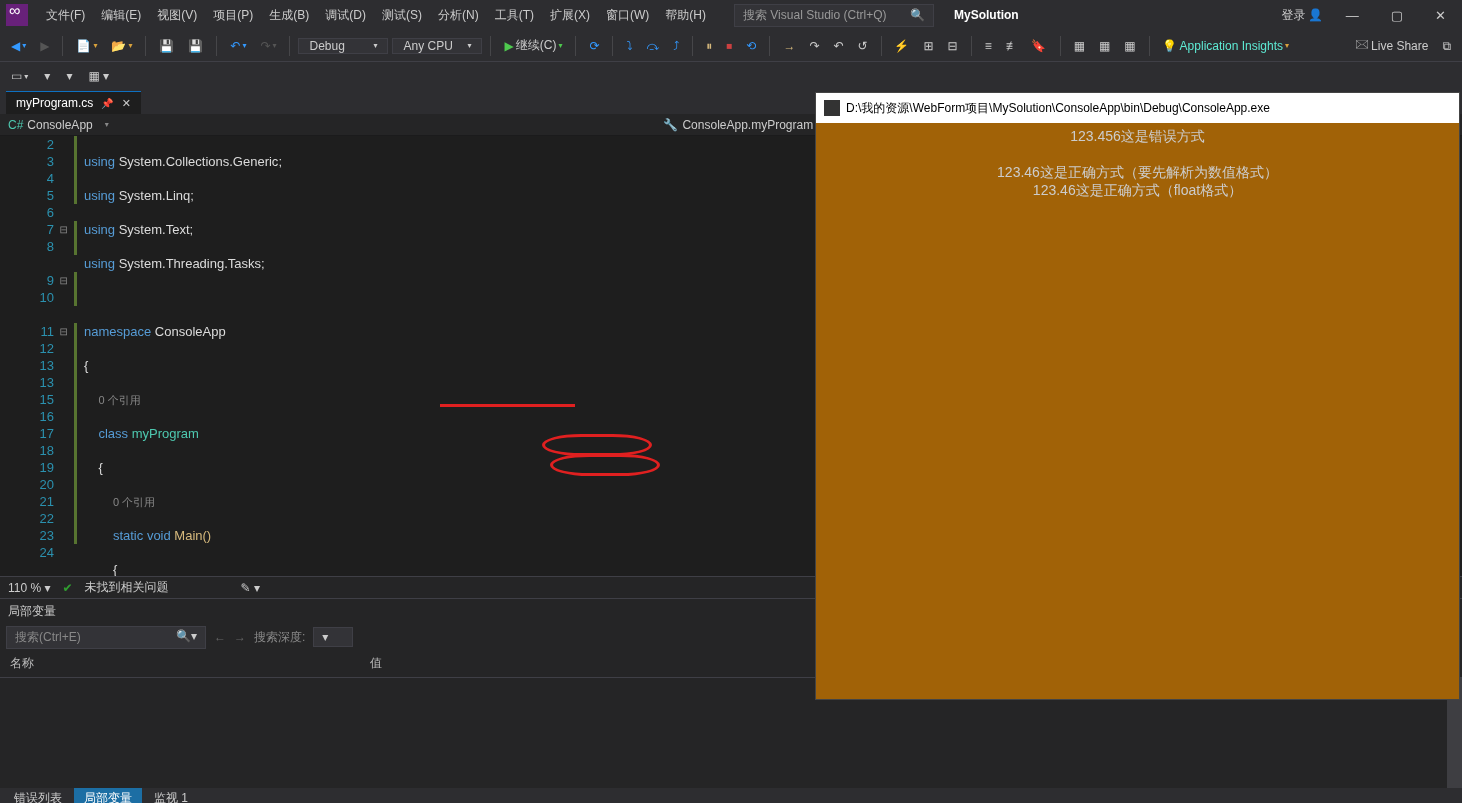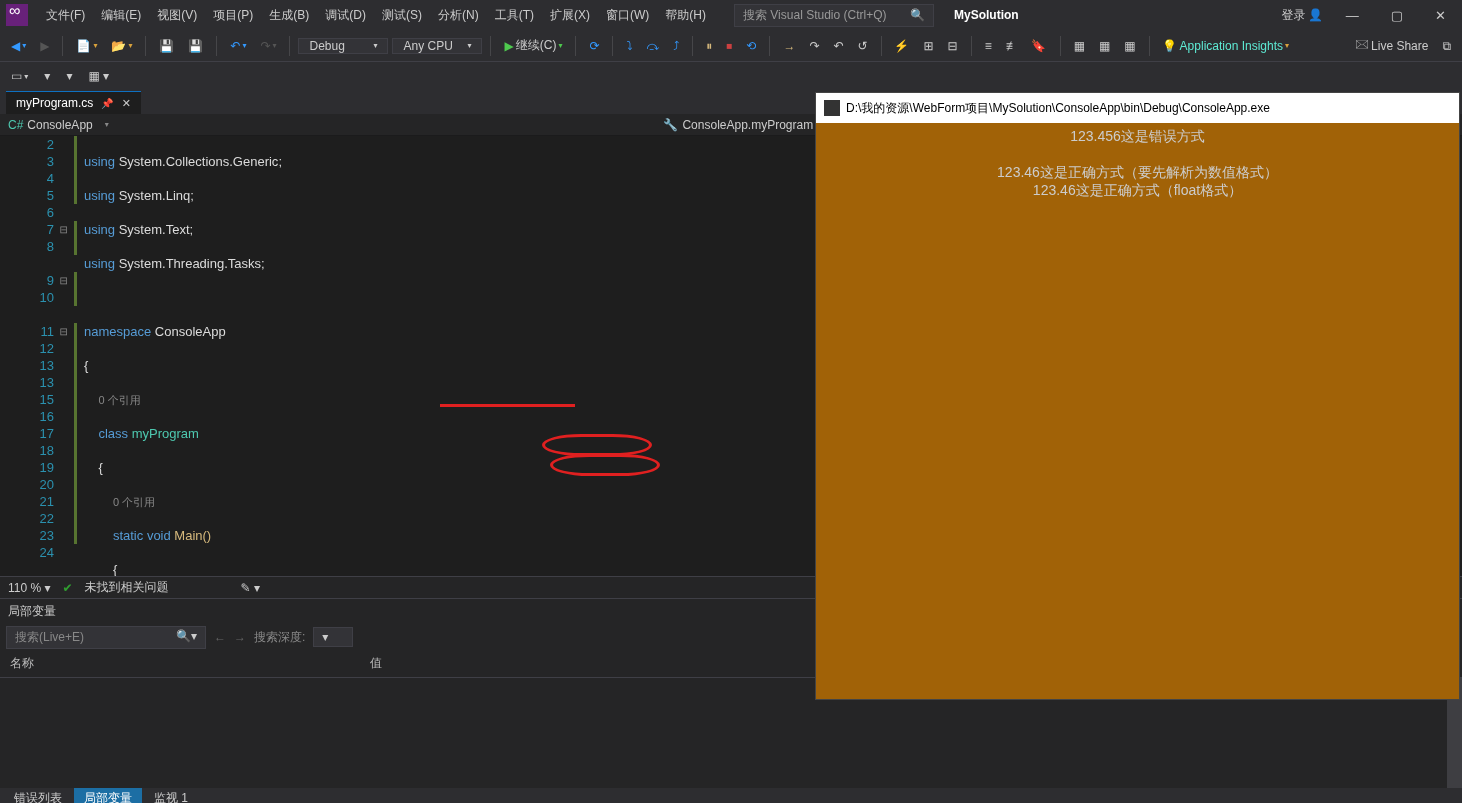"搜索(Live+E)" span { text: Live+E -> Ctrl+E }
